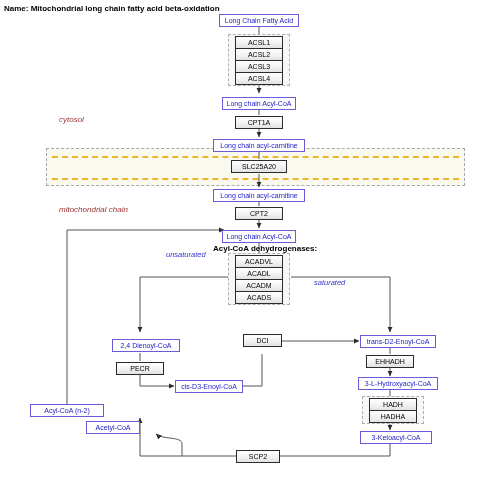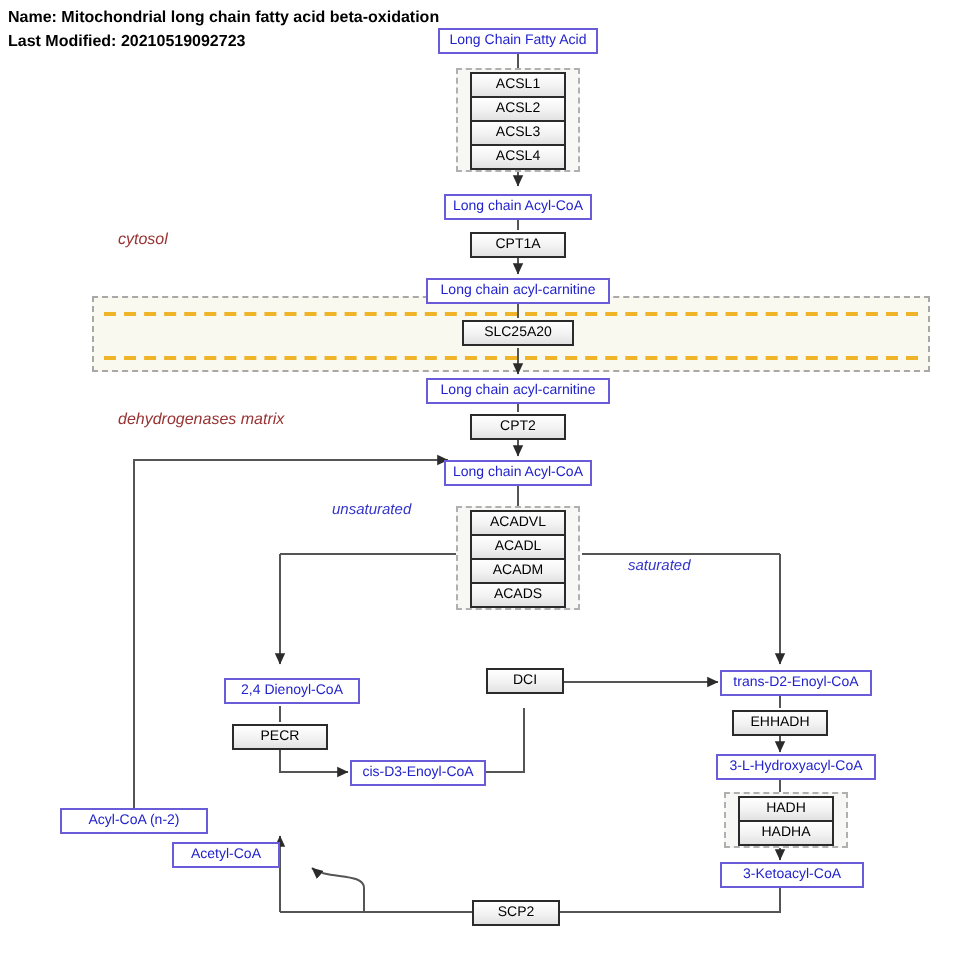"Last Modified: 20210519092723" div { html: <div>Last Modified: 20210519092723</div> -> none }
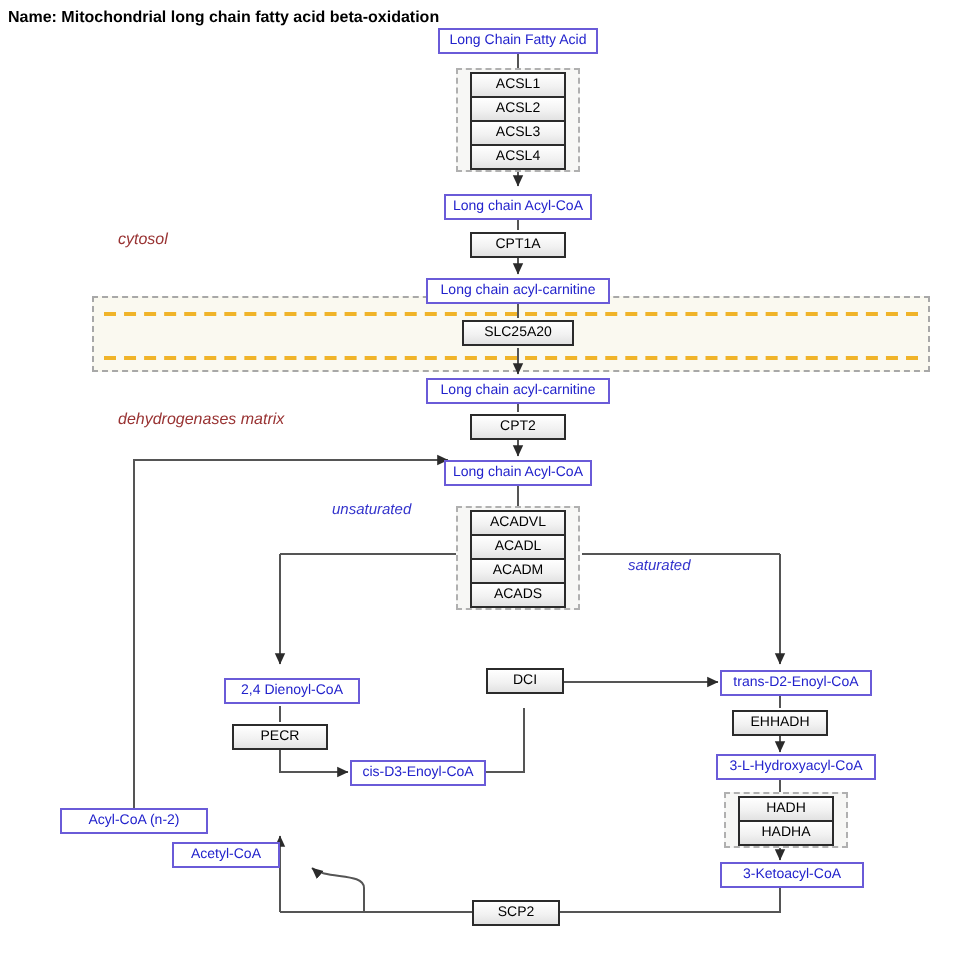"dehydrogenases matrix" div.lbl { text: dehydrogenases matrix -> mitochondrial chain }
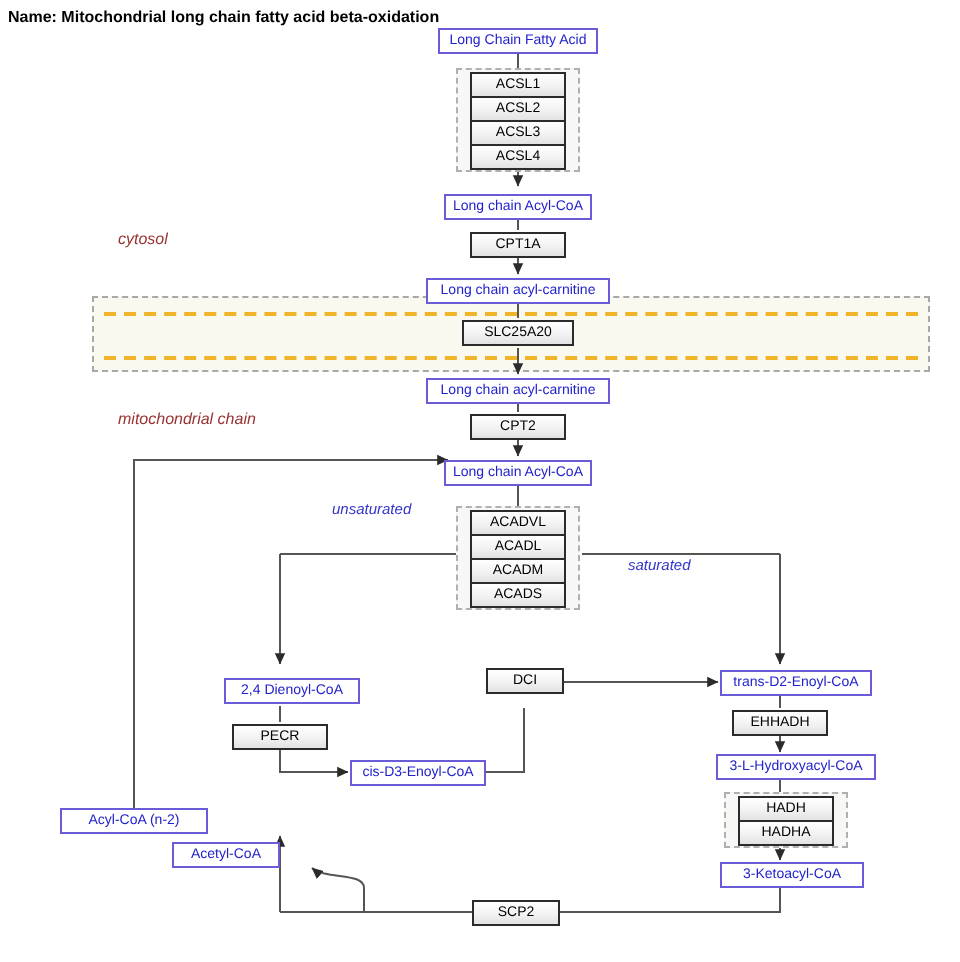"Acyl-CoA dehydrogenases:" div.lbl { html: none -> <div>Acyl-CoA dehydrogenases:</div> }
